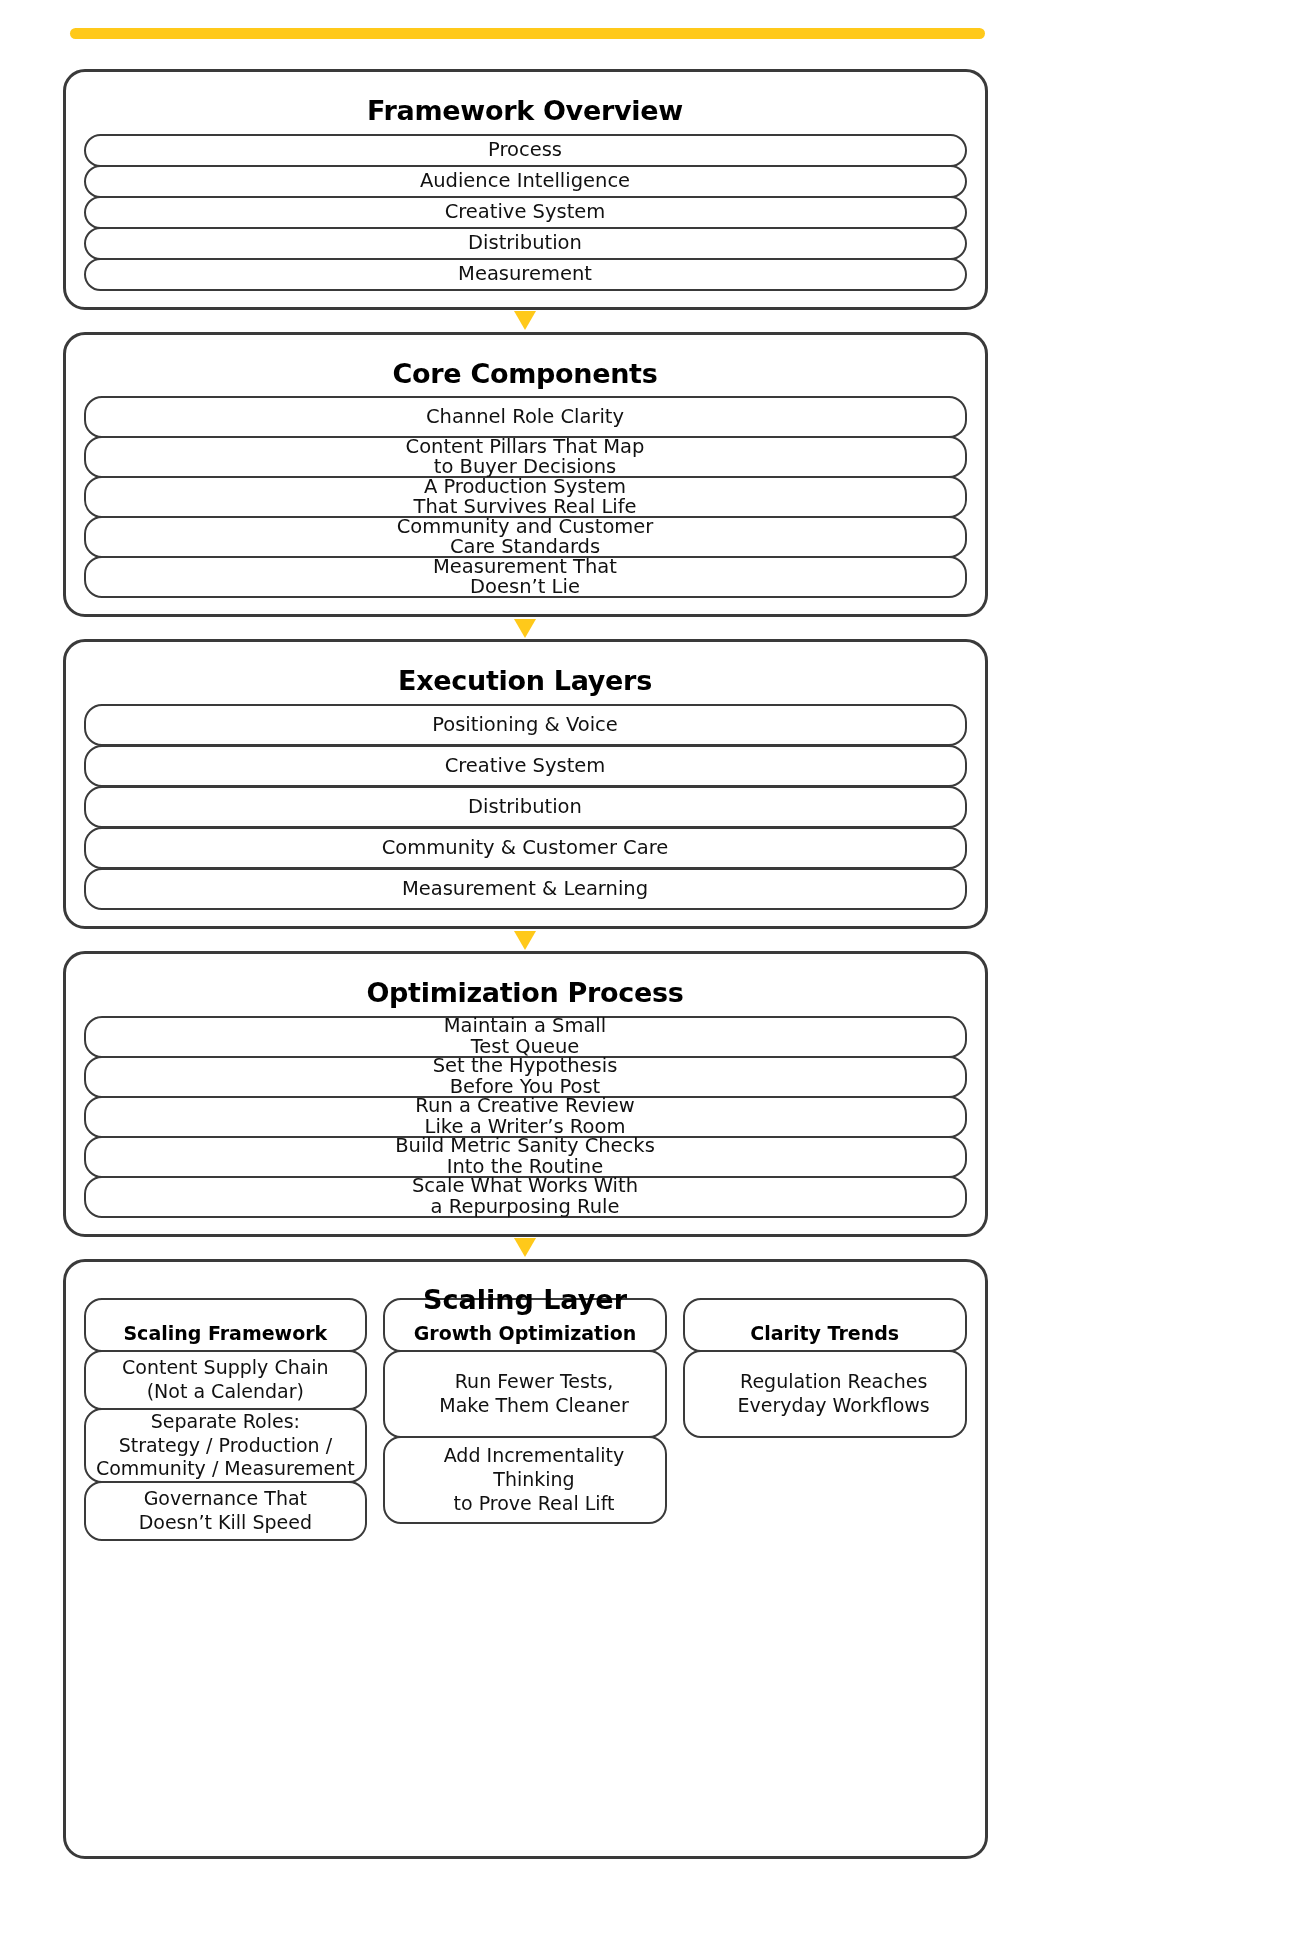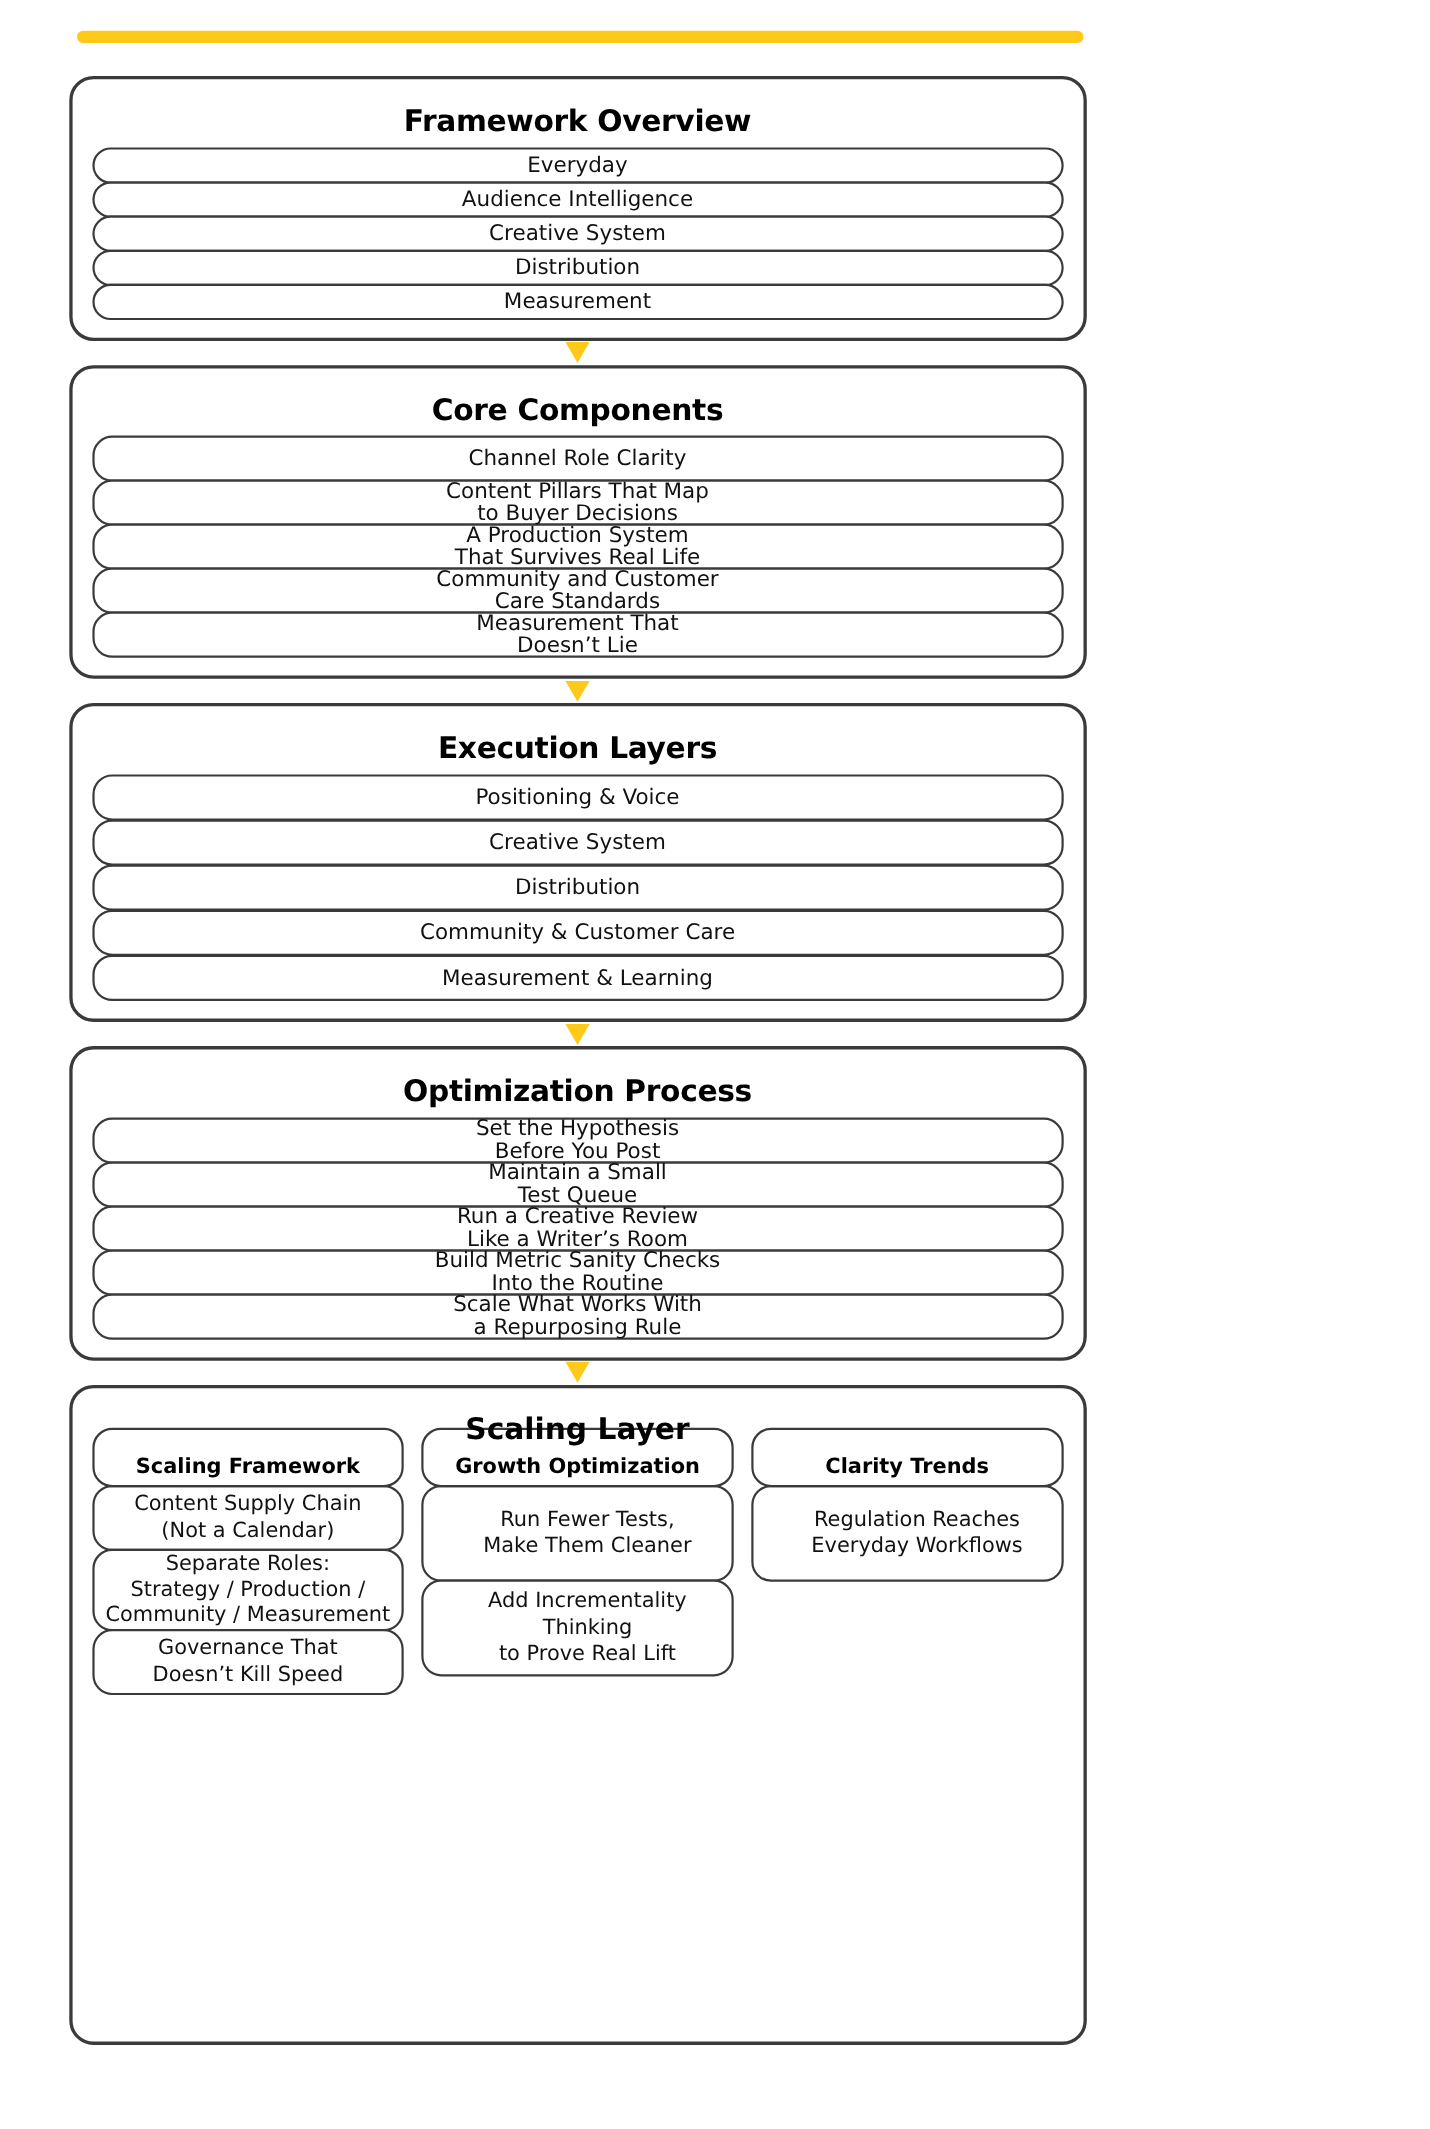"Everyday" span.lines { text: Everyday -> Process }
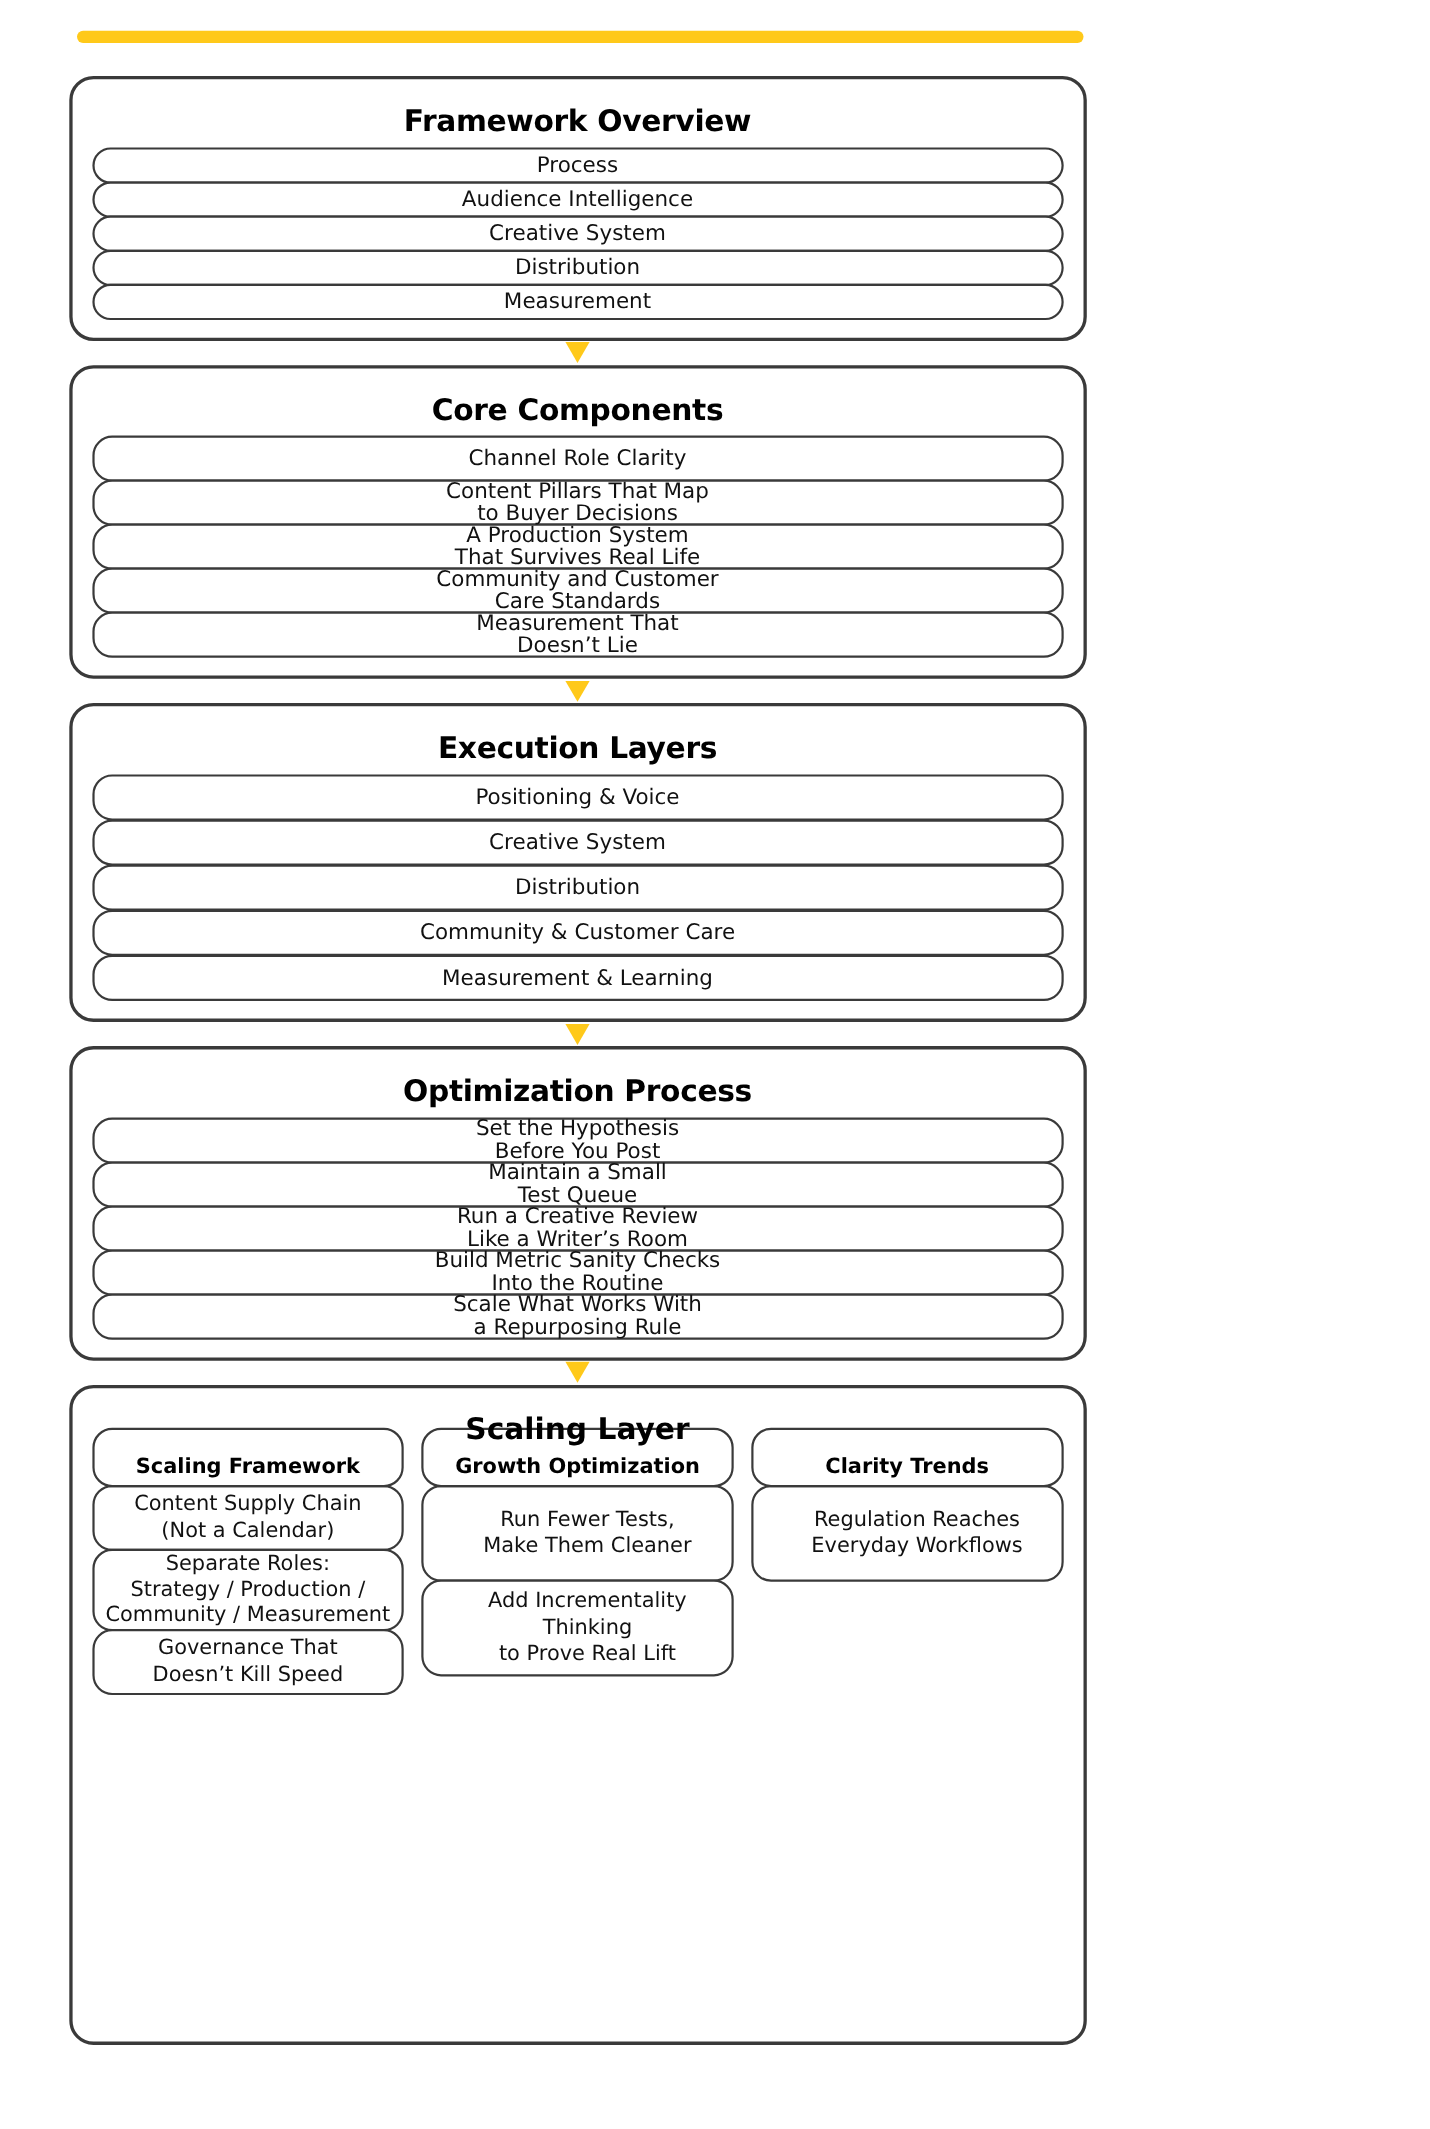"Set the Hypothesis" div.item { order: before "Maintain a Small" -> after "Maintain a Small" }
